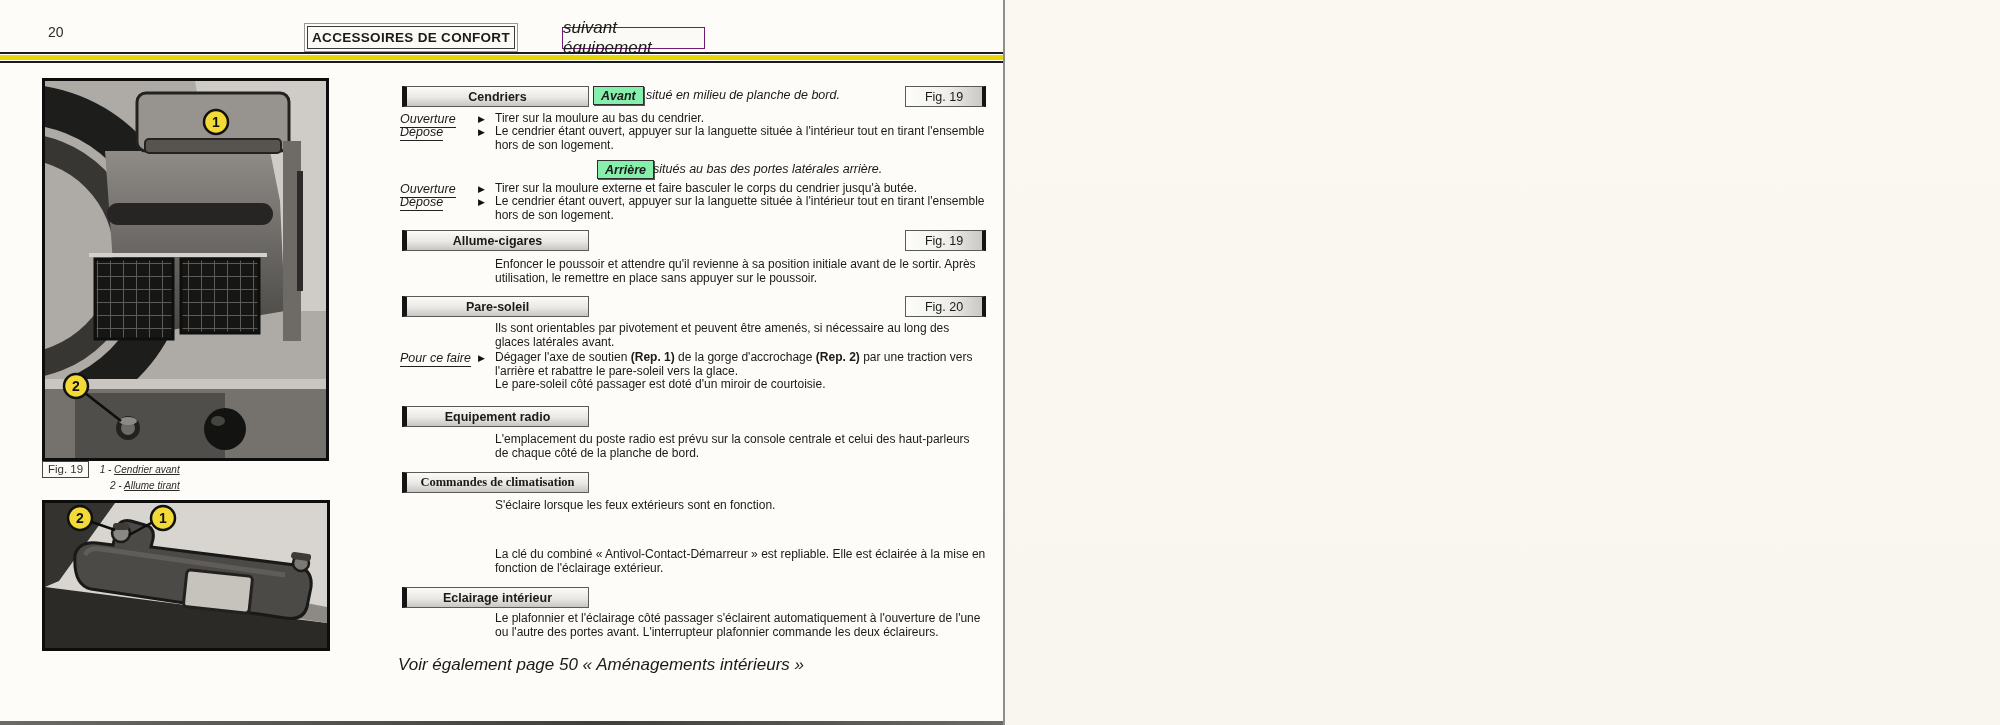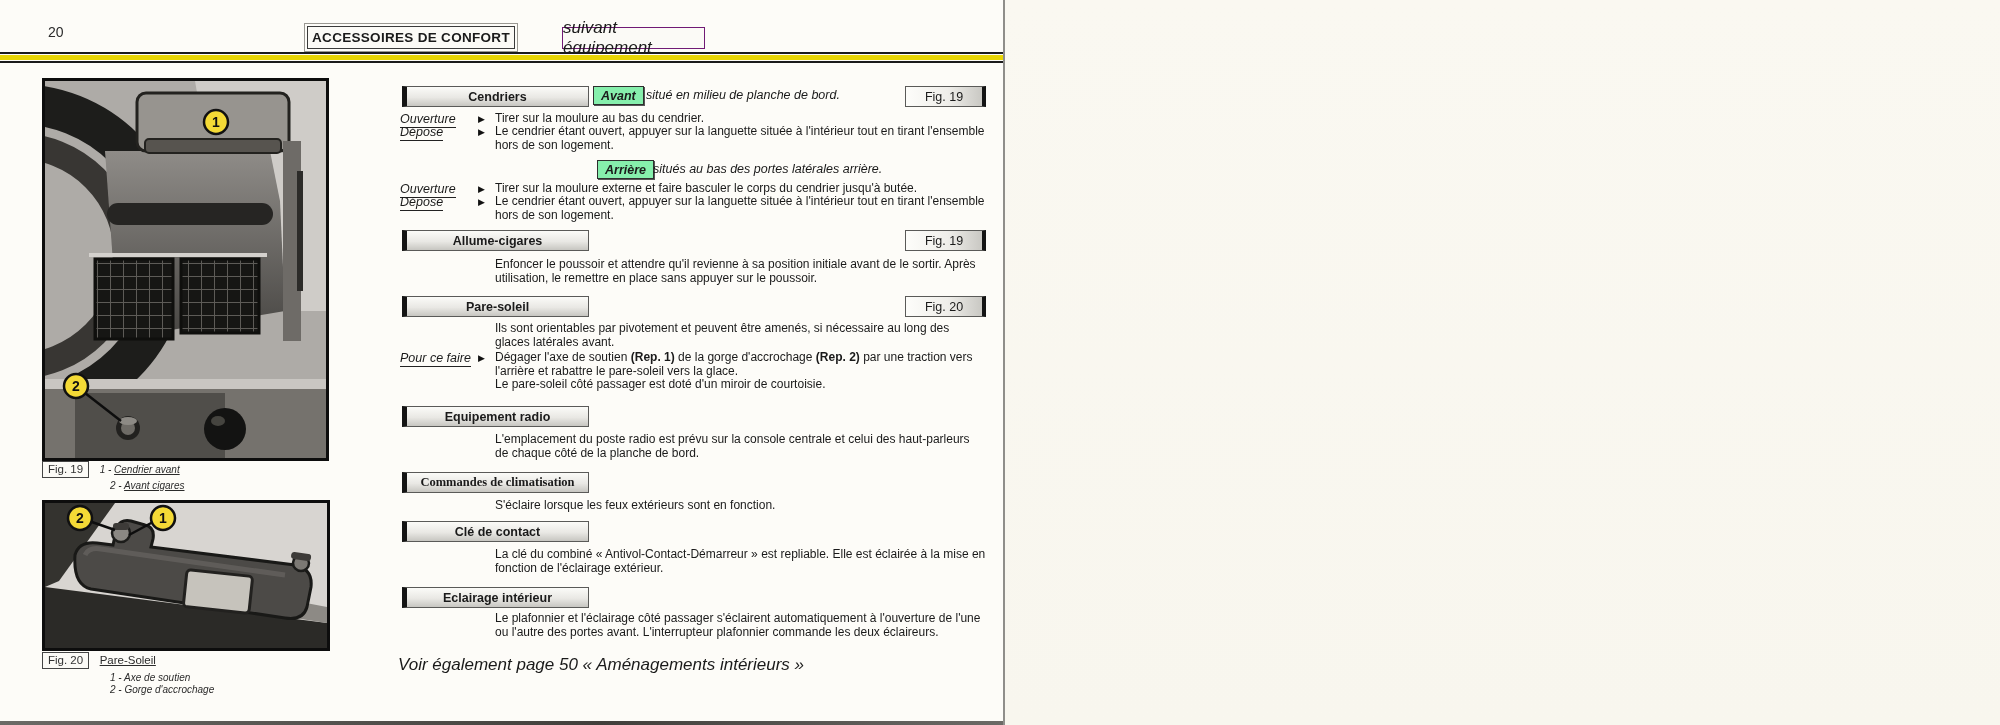"Avant cigares" span.u { text: Avant cigares -> Allume tirant }
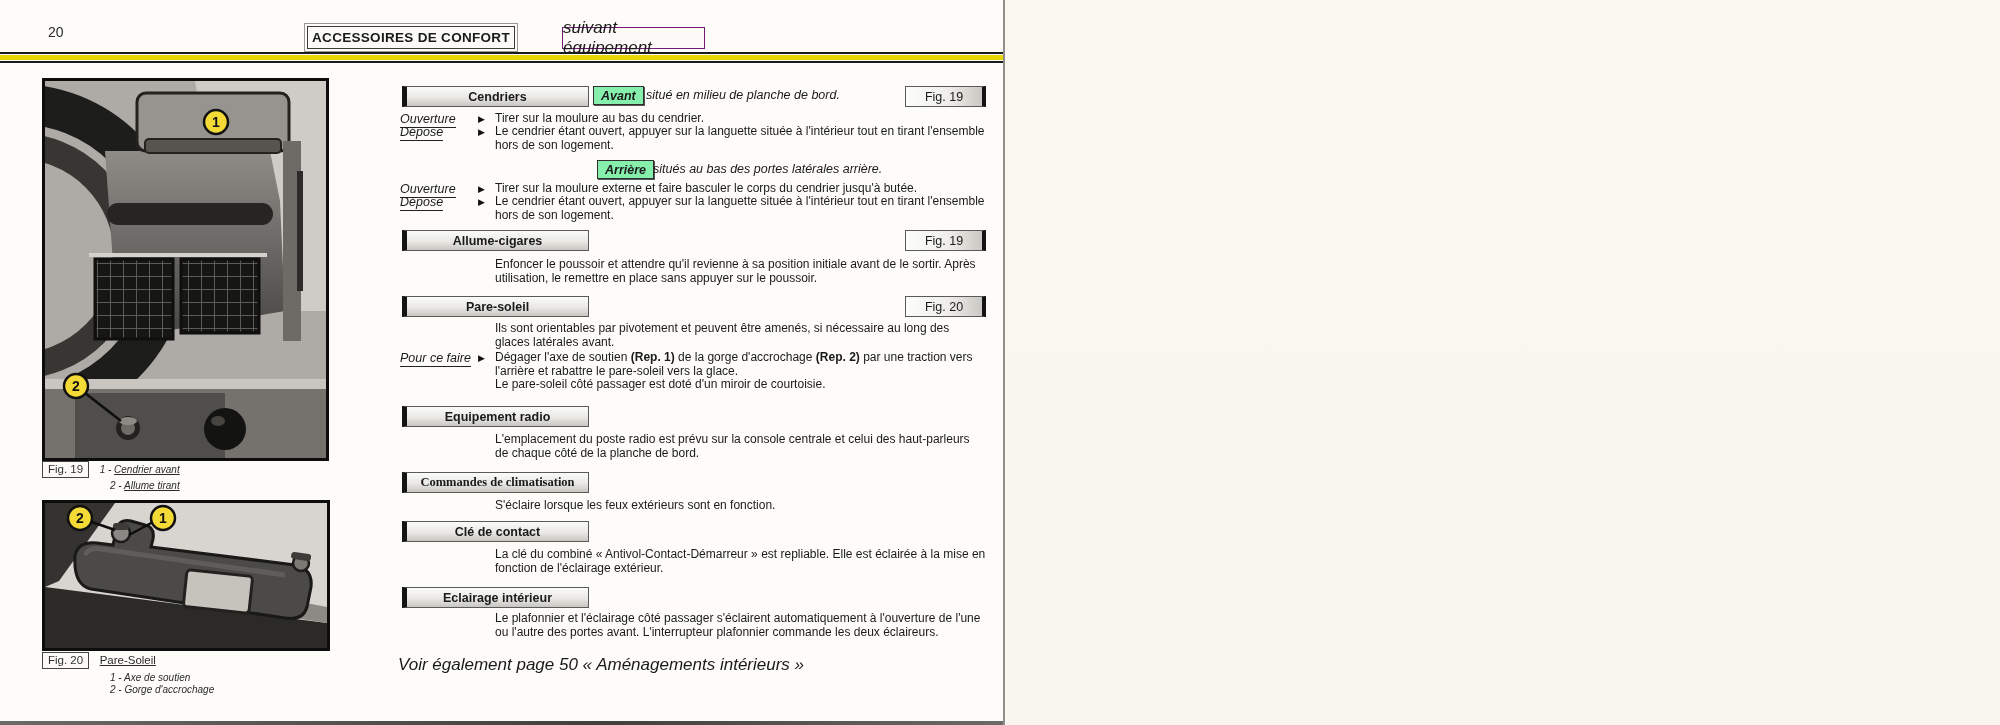"Clé de contact" div.sec { html: <div> <div> <span>Clé de contact</span> </div> </div> -> none }
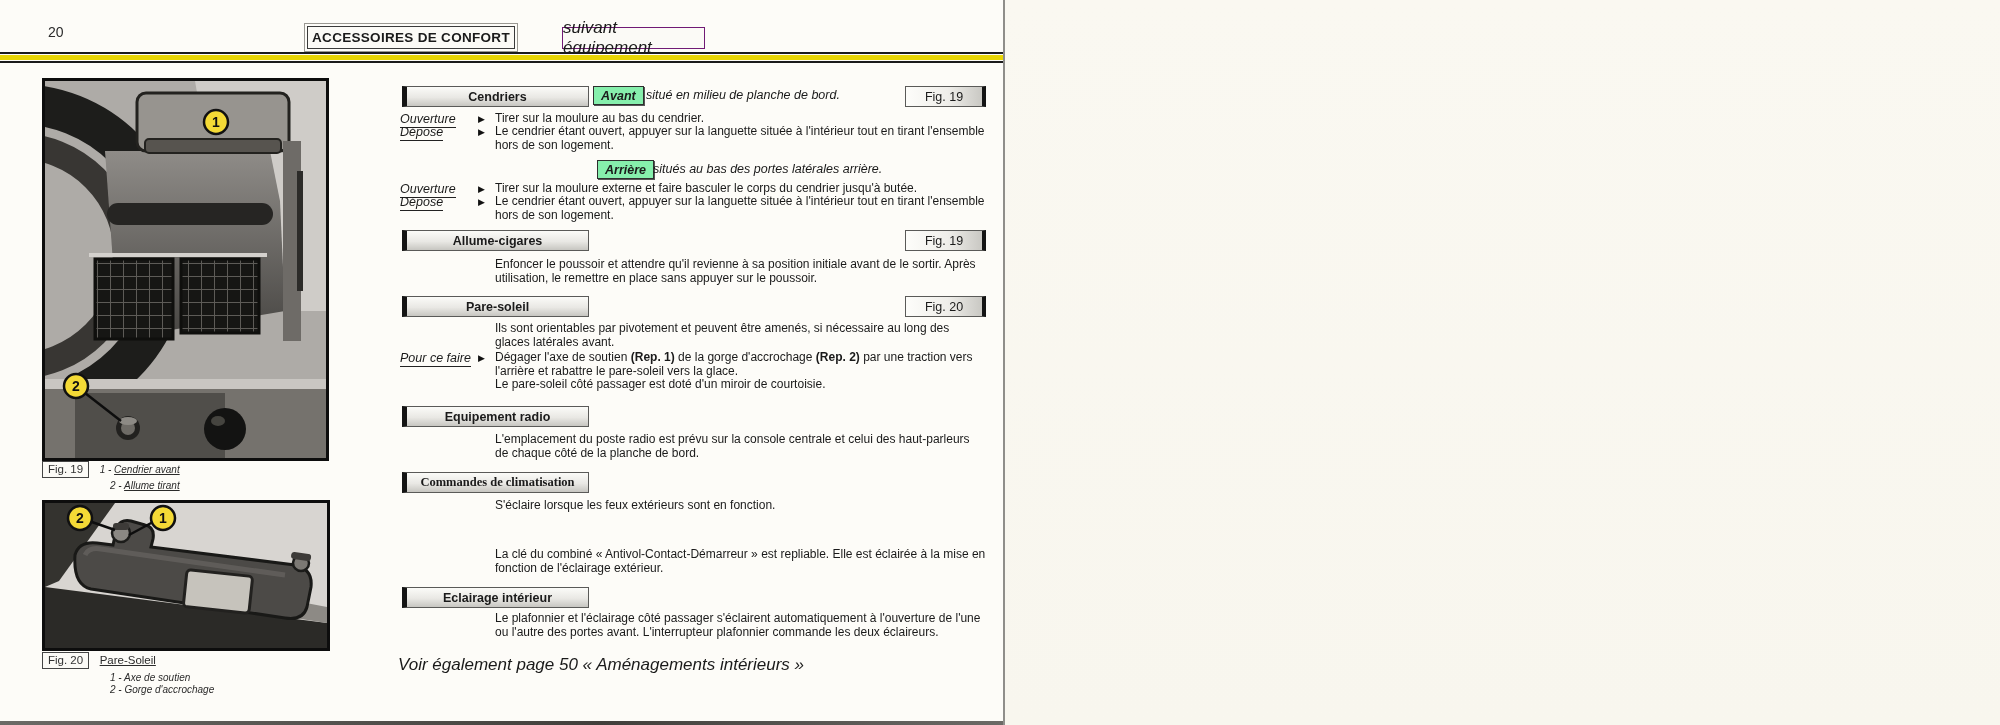"Fig. 20 Pare-Soleil" div.abs { html: <div> <span>Fig. 20</span> <span>Pare-Soleil</span> <div><span>1 -</span> <span>Axe de soutien</span></div> <div><span>2 -</span> <span>Gorge d'accrochage</span></div> </div> -> none }
